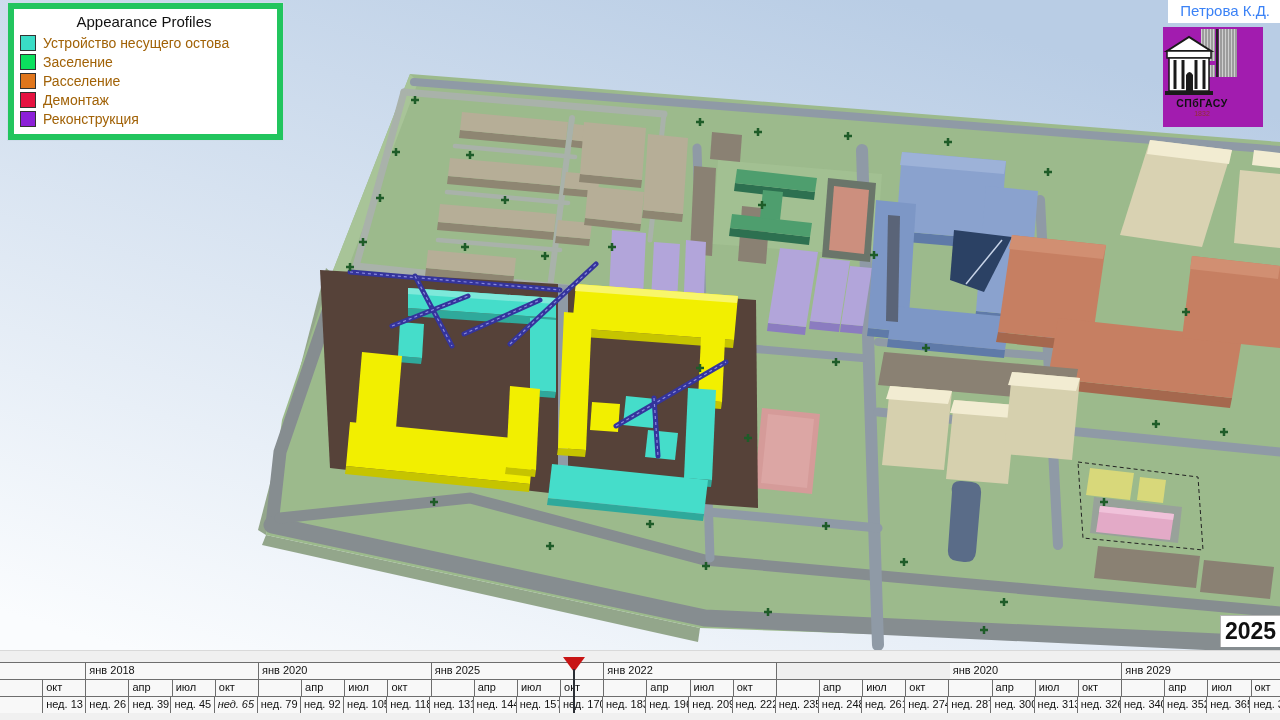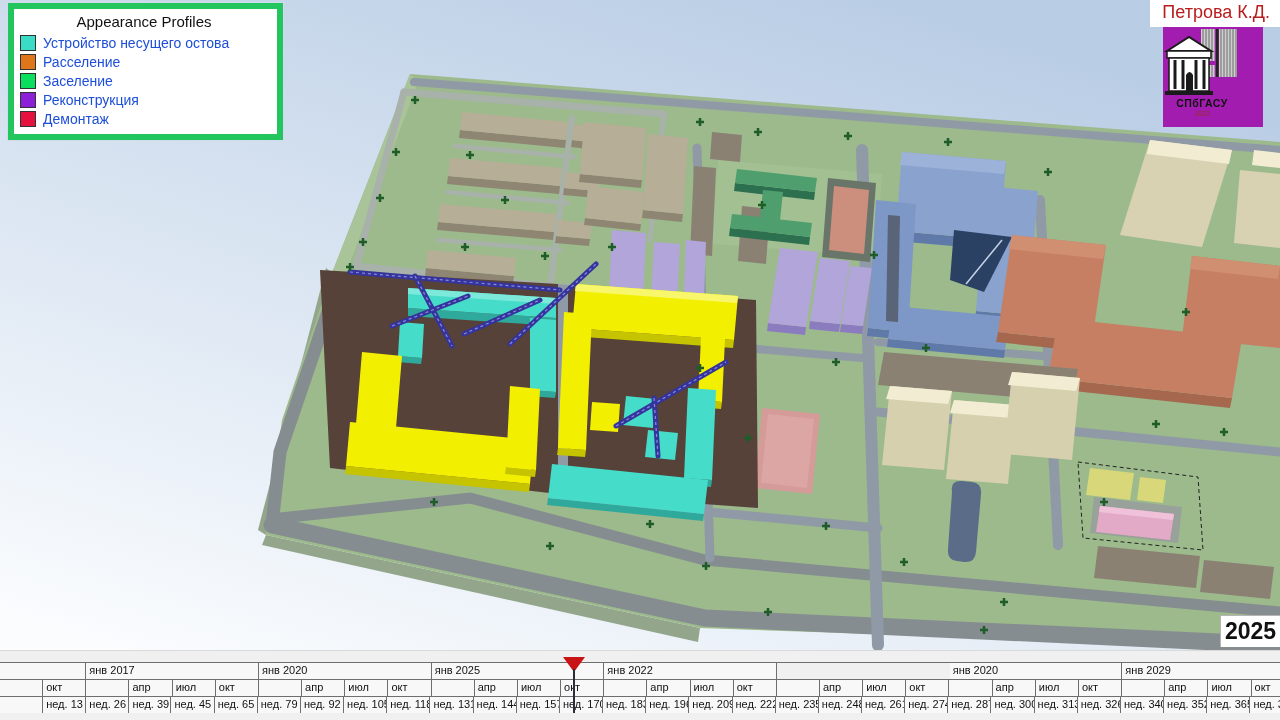"Петрова К.Д." .author { color: #b91c1c -> #3b82f6; font-size: 18px -> 15px }
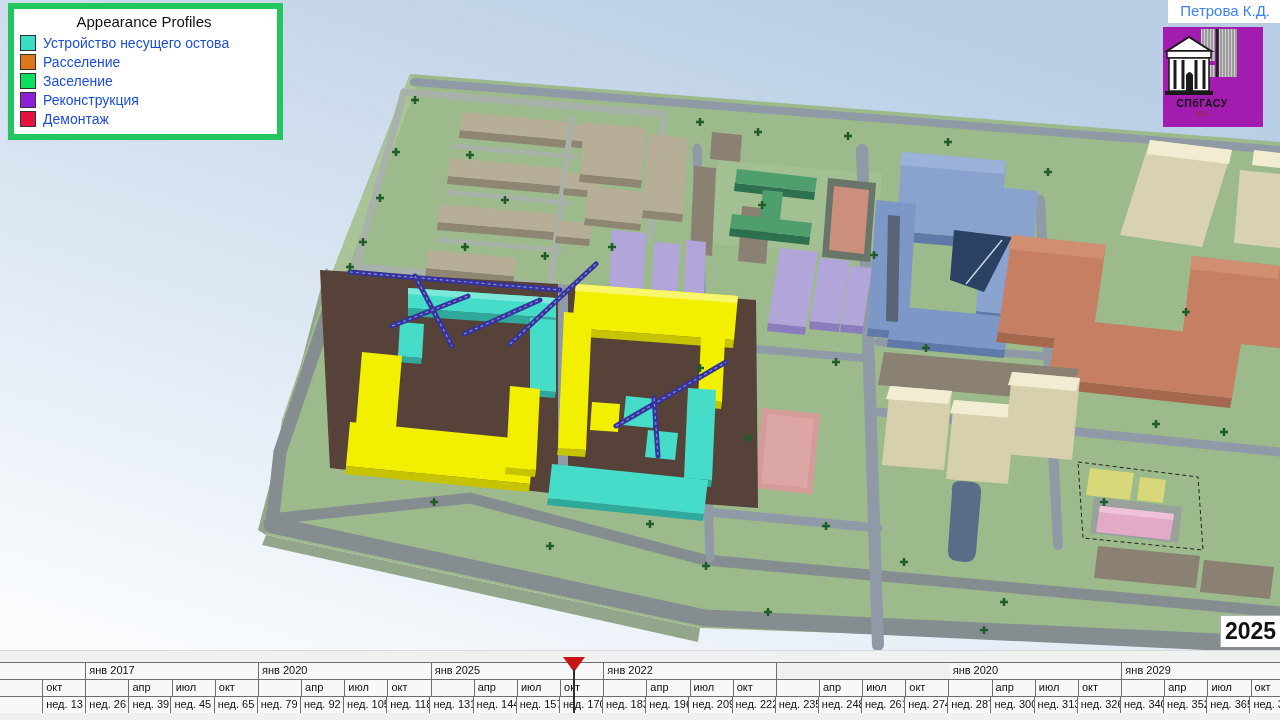"Устройство несущего остова" .legend-item { color: #1d4ed8 -> #a16207 }
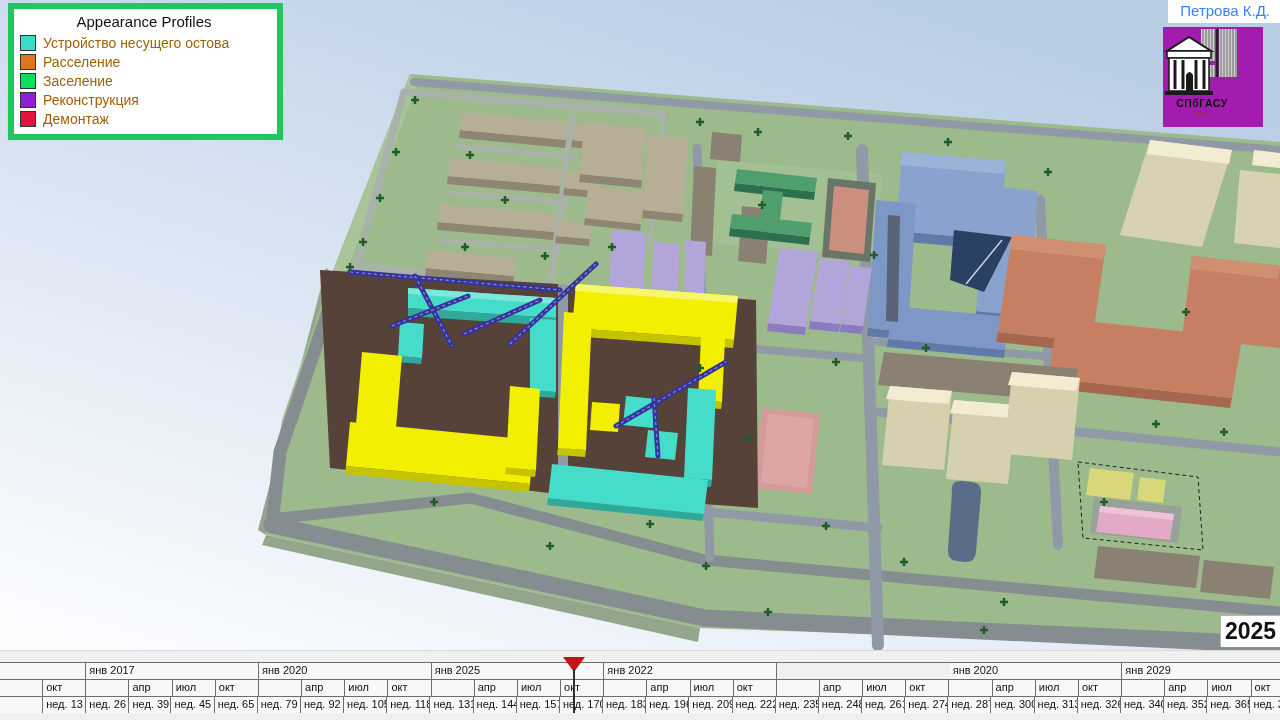"Расселение" div.legend-item { order: before "Заселение" -> after "Заселение" }
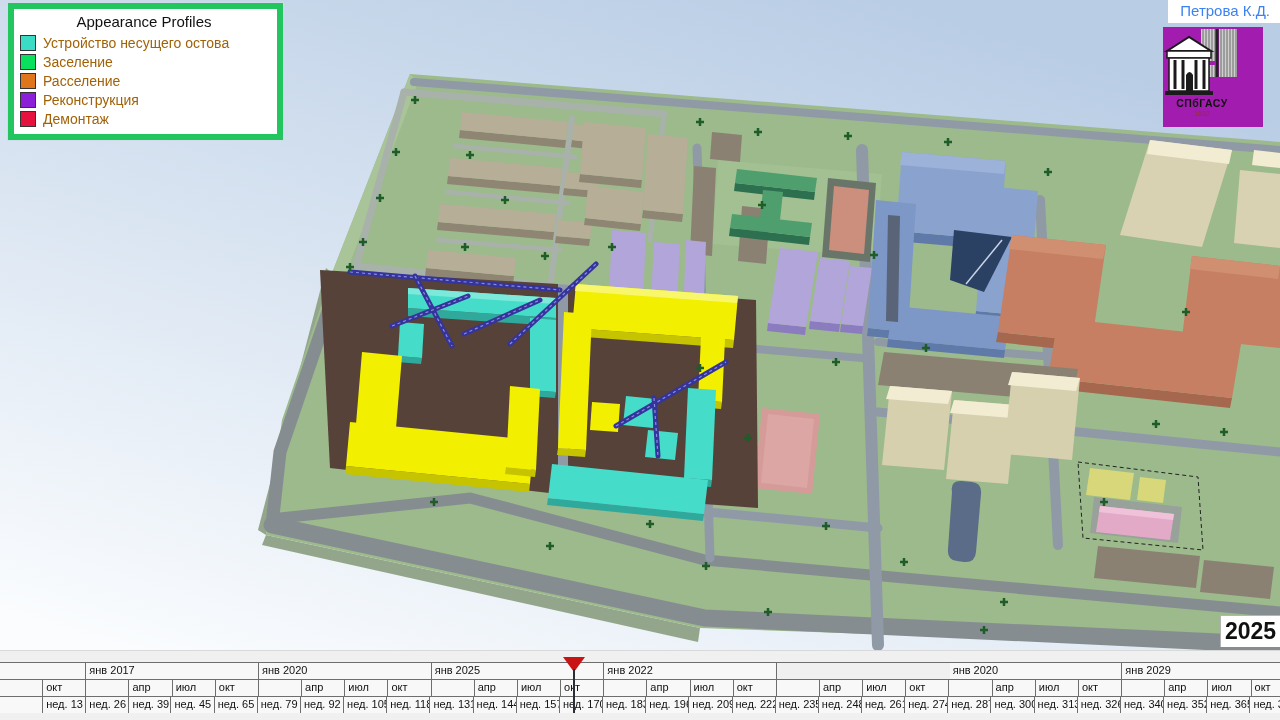"Реконструкция" div.legend-item { order: before "Демонтаж" -> after "Демонтаж" }
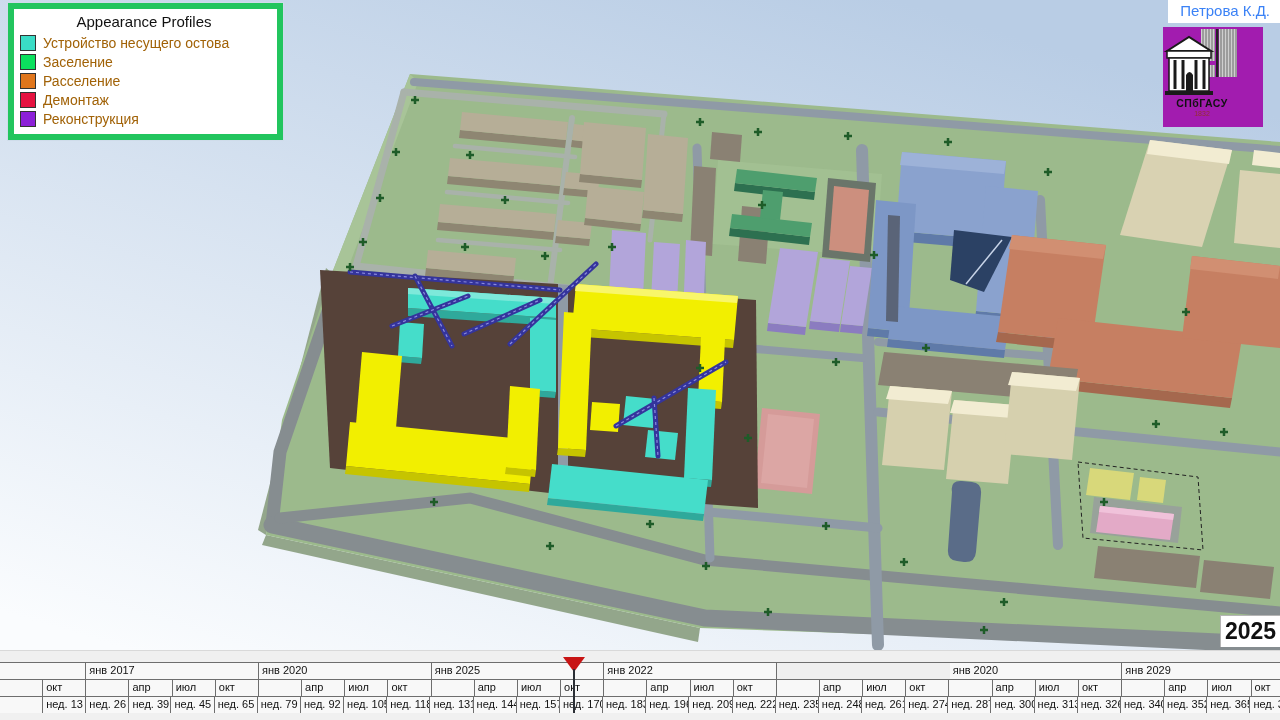"янв 2017" div.tl-cell { text: 2017 -> 2018 }
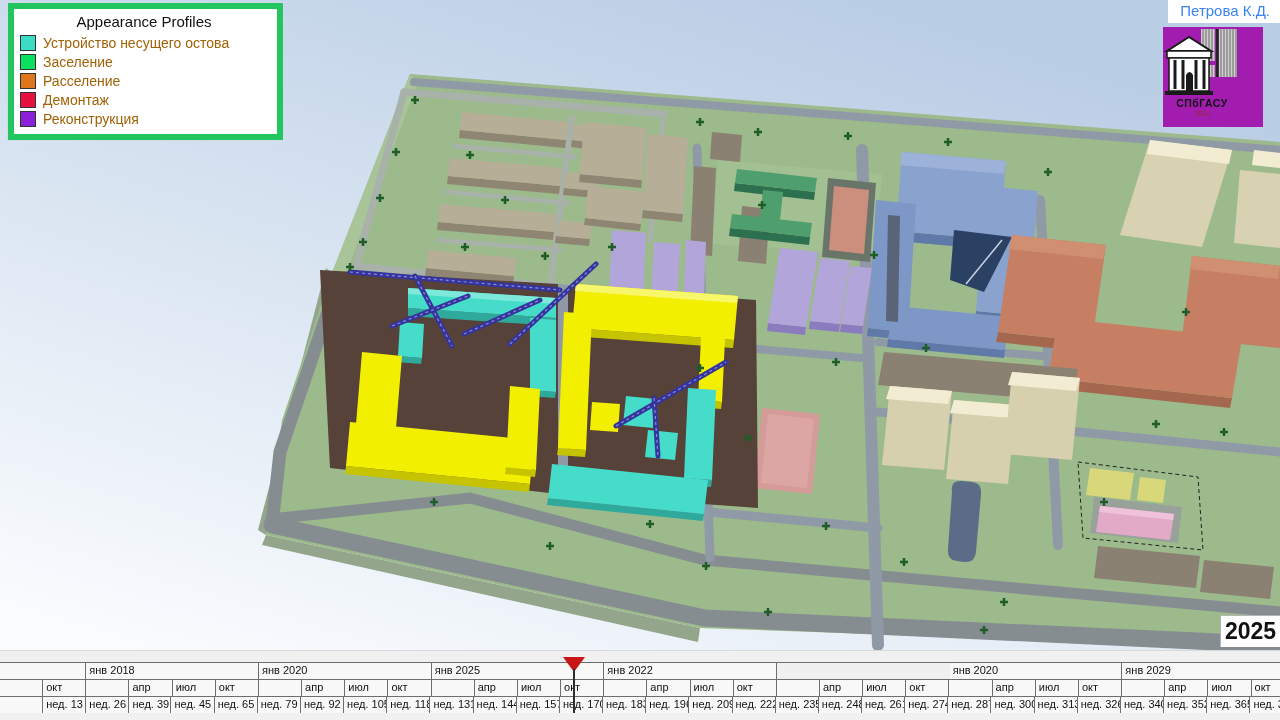"нед. 65" div.tl-cell { font-style: none -> italic }
